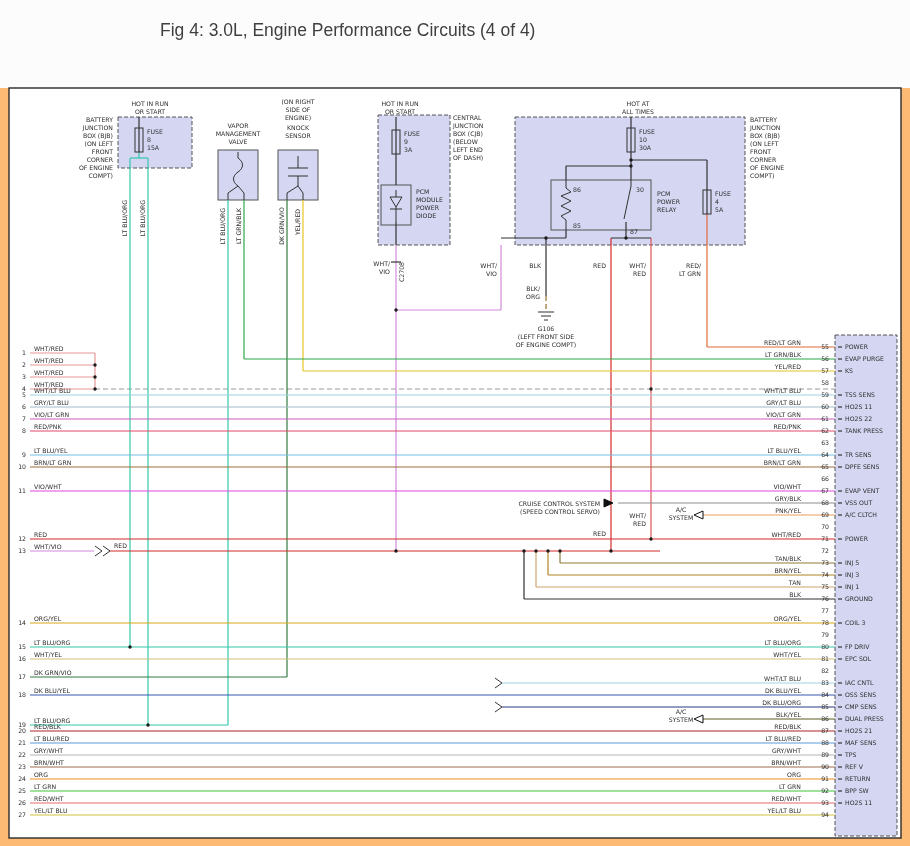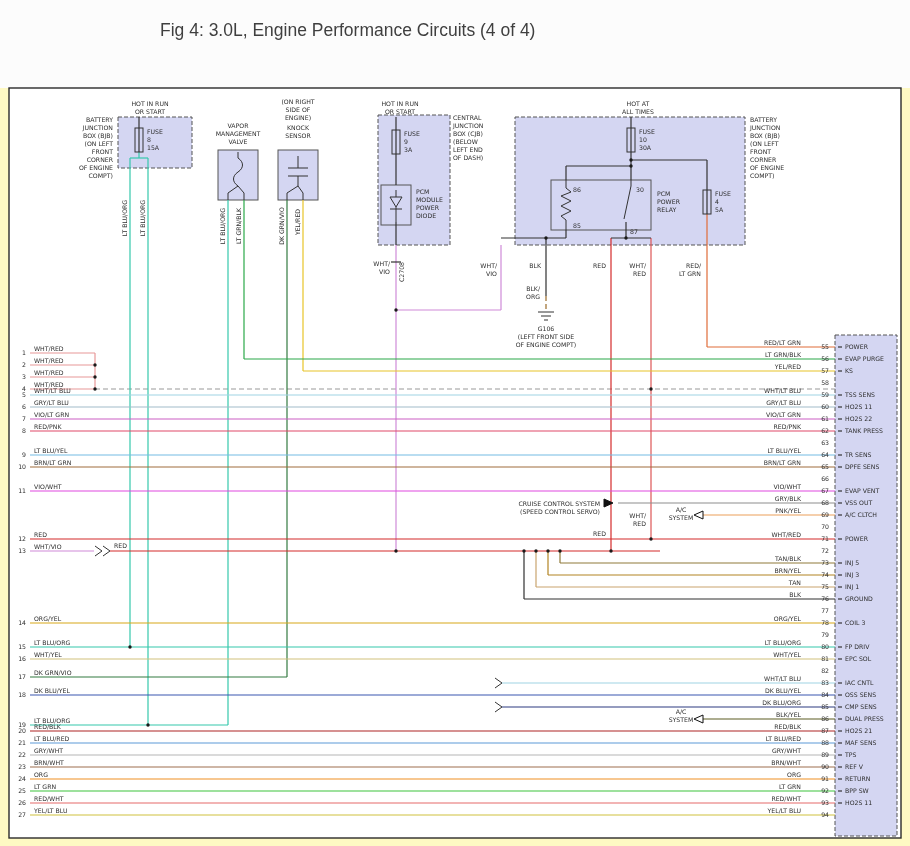"Fig 4: 3.0L, Engine Performance" .page { background: #fef9c3 -> #fdba74 }
